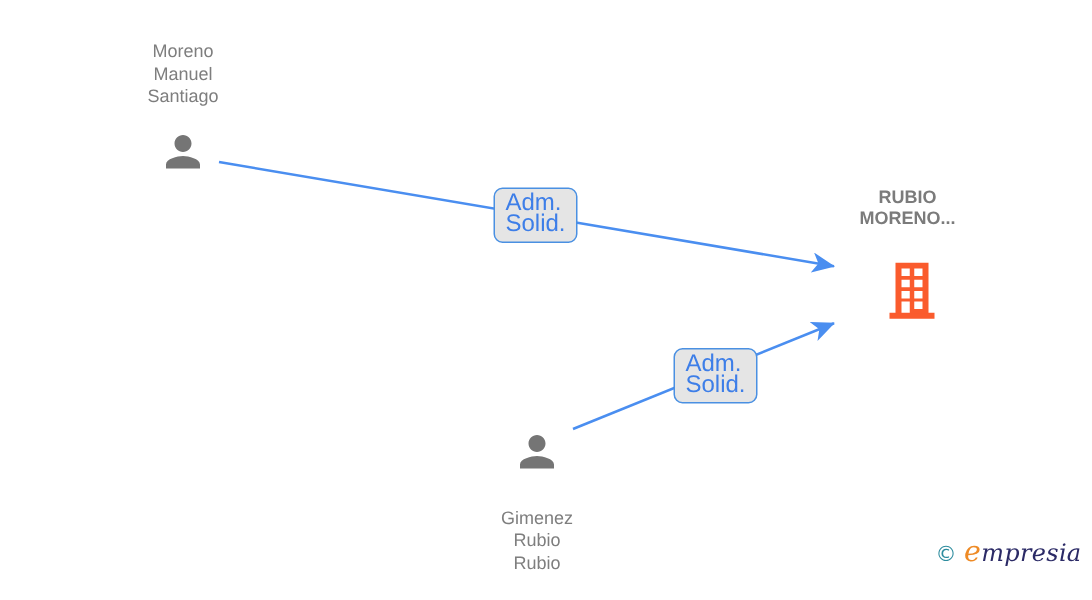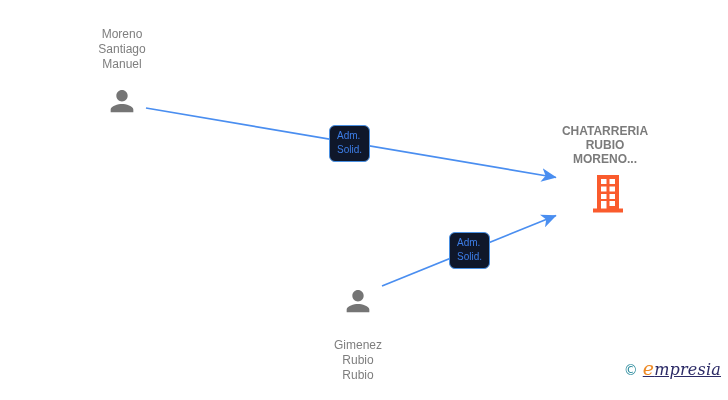"Santiago" span { order: before "Manuel" -> after "Manuel" }
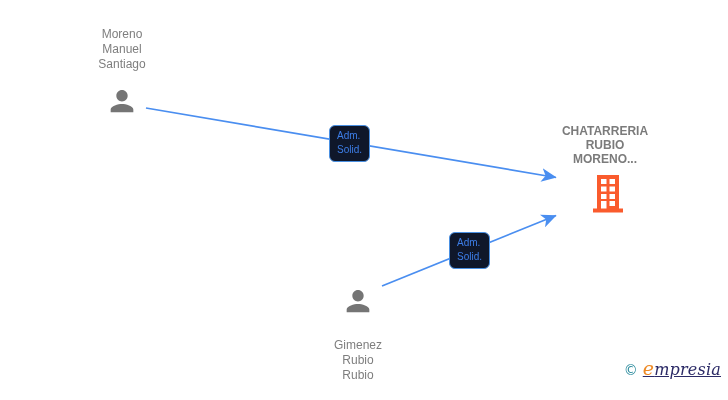"Adm." .edge-label { background: #0f172a -> #e5e5e5; font-size: 10px -> 16px }
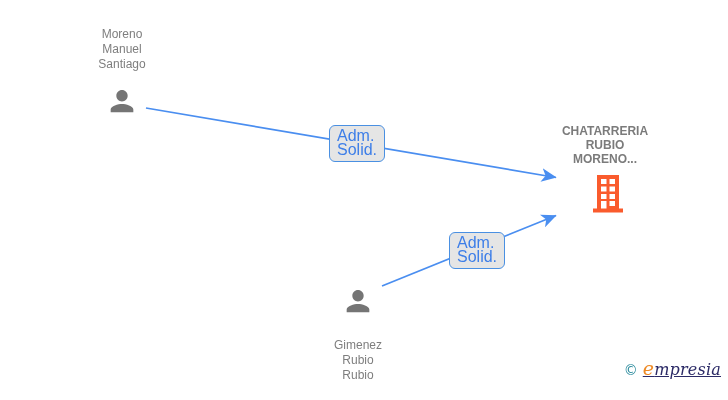"CHATARRERIA" span { html: <span>CHATARRERIA</span> -> none }
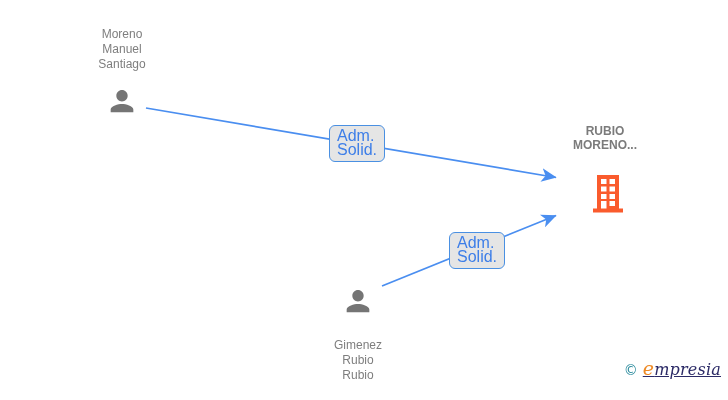"empresia" .brand-name { text-decoration: underline -> none }
